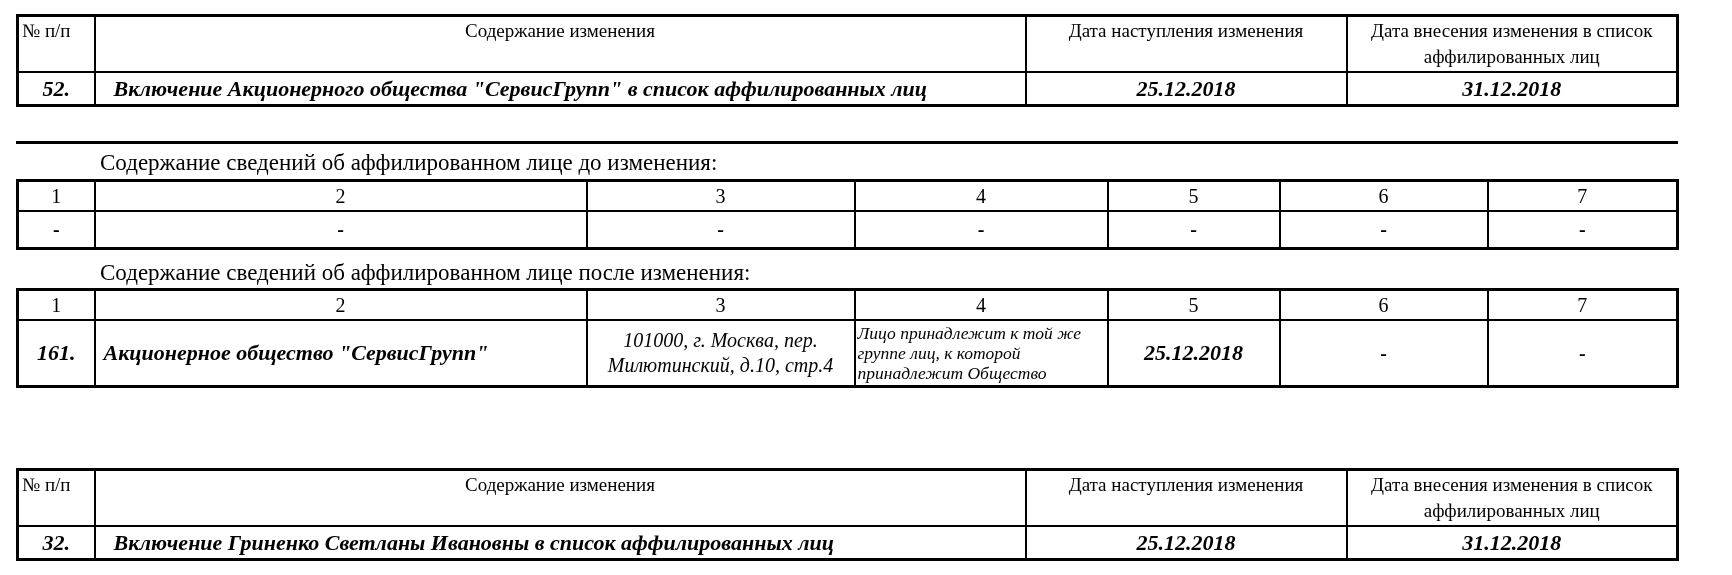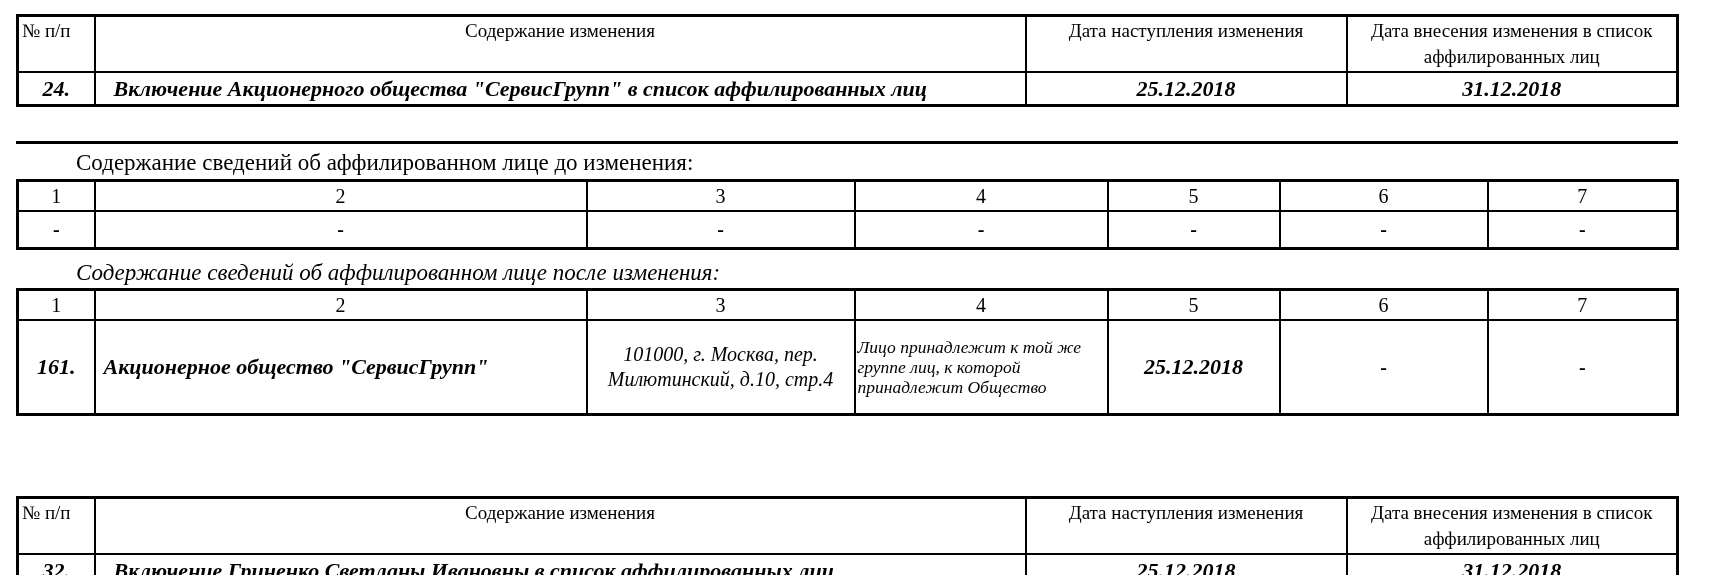"24." td { text: 24 -> 52 }
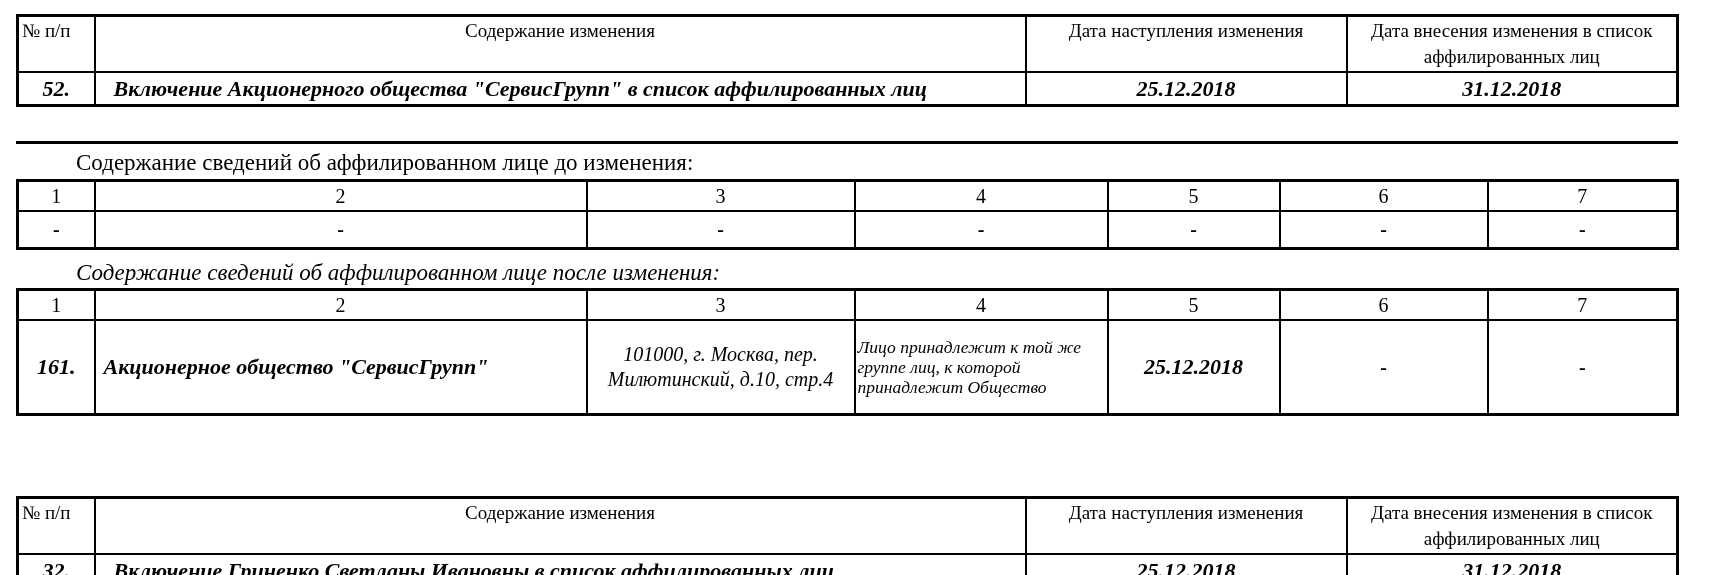"Содержание сведений об аффилированном" .section-title { padding-left: 76px -> 100px }
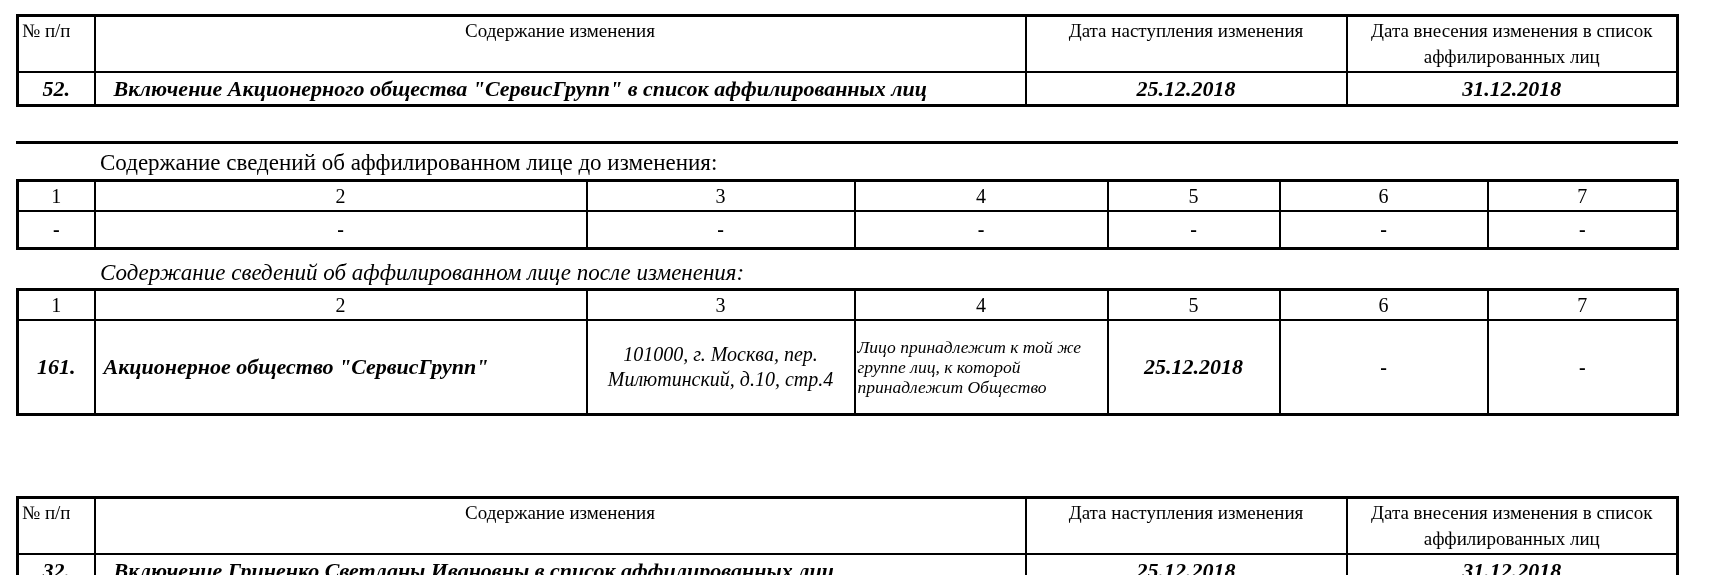"Содержание сведений об аффилированном лице после" .title-after { font-style: italic -> none }
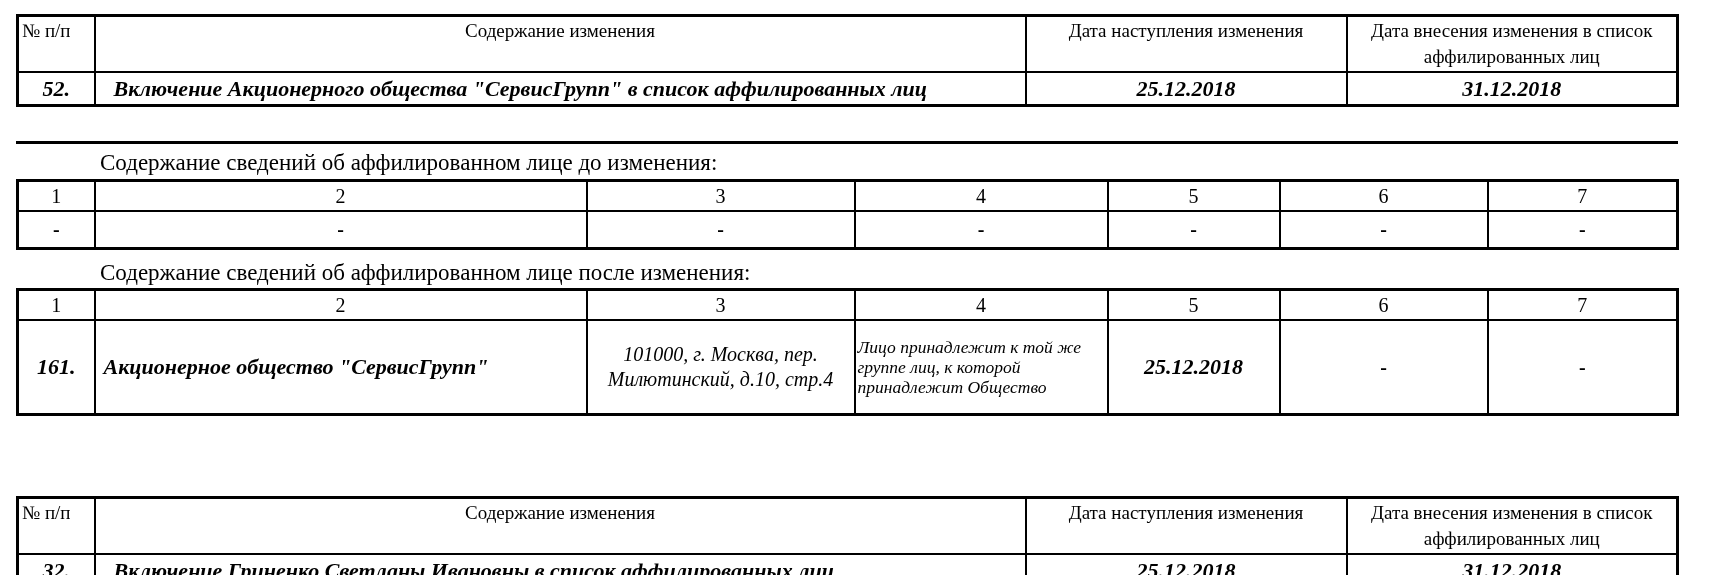"Лицо принадлежит к той же" .after-row .relation-basis { padding: 16px 2px -> 2px 2px }
